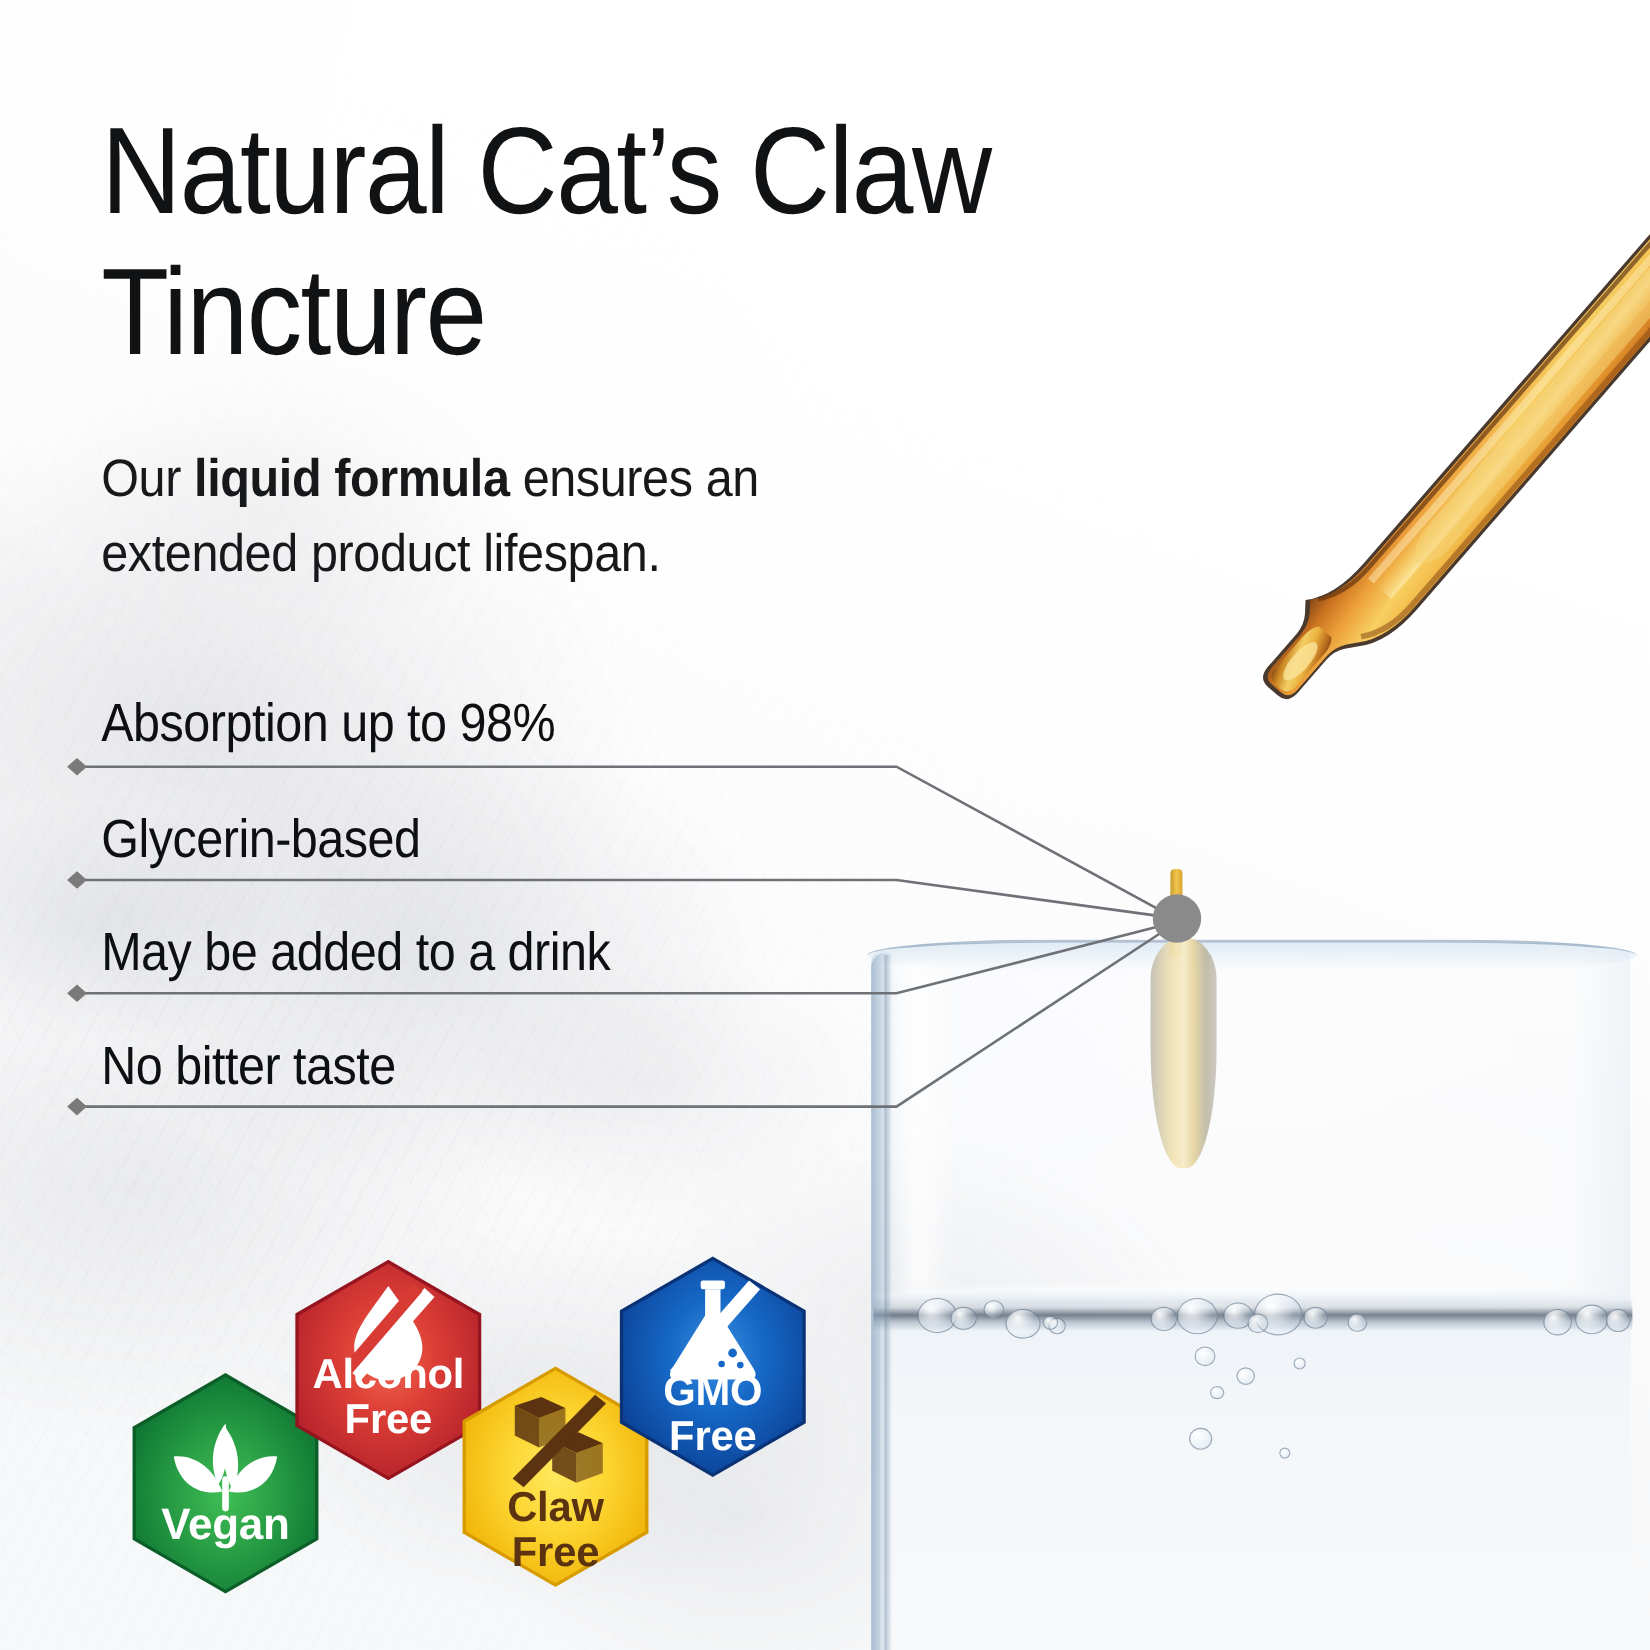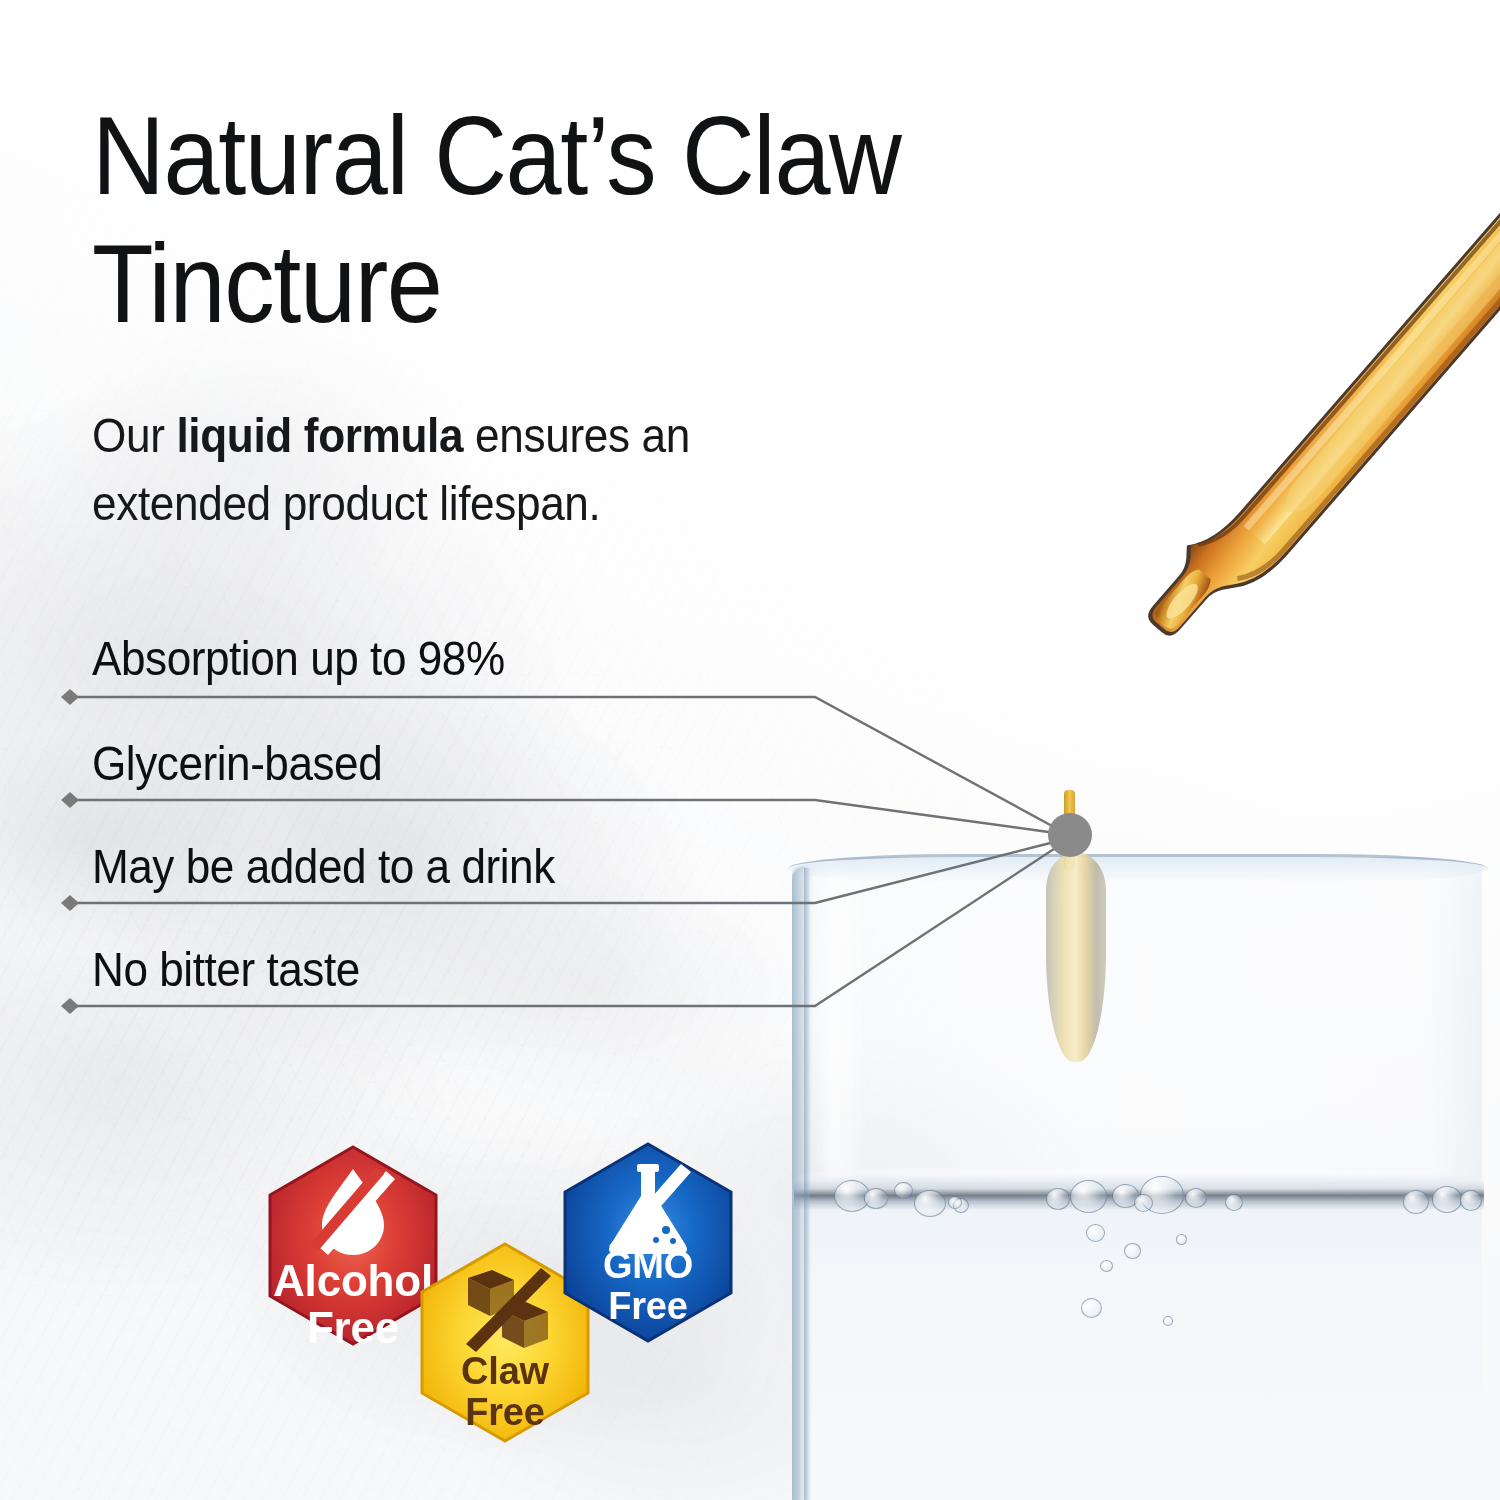"Alcohol" div.badge-txt { font-size: 44px -> 38px; top: 116px -> 88px }
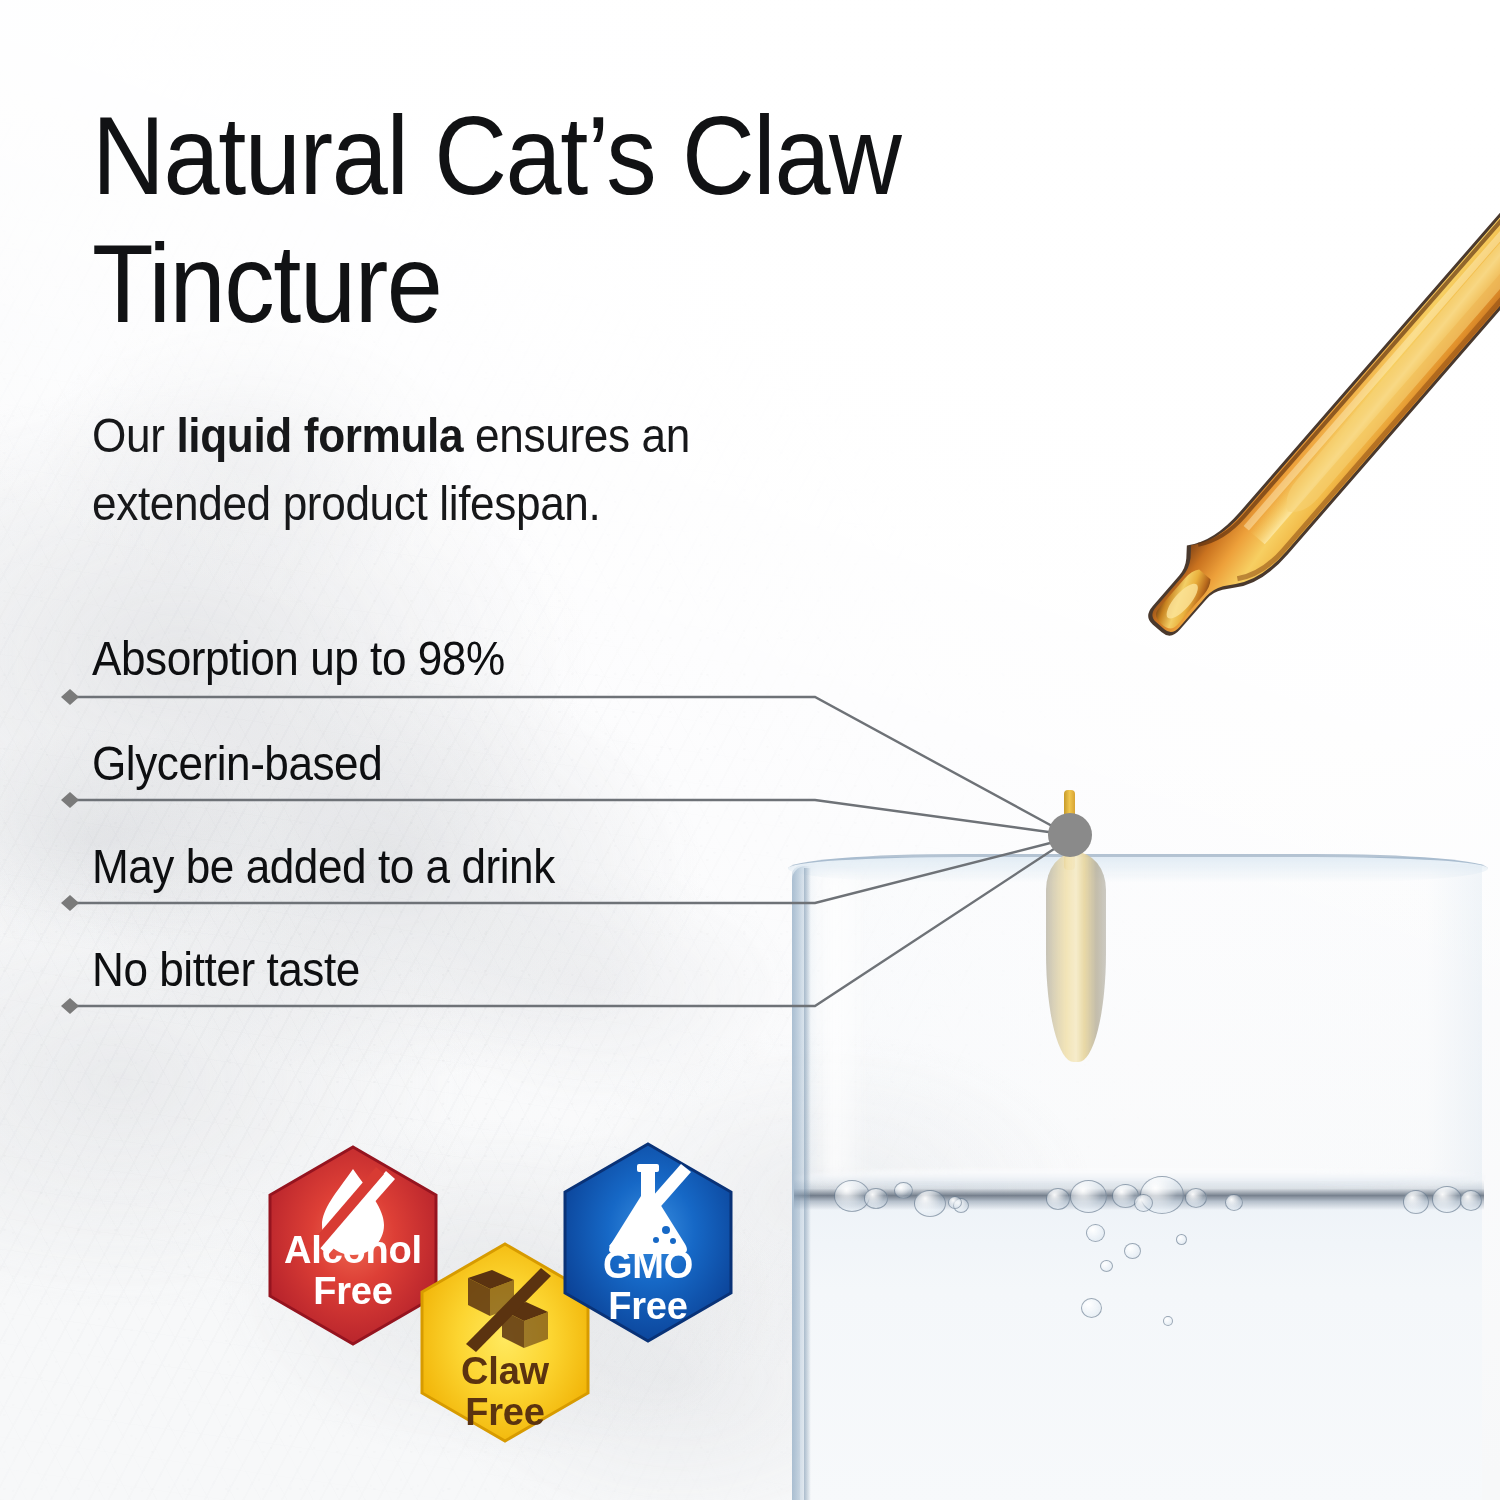"Vegan" div.badge { html: none -> <div> <svg> <defs> <radialGradient> <stop></stop> <stop></stop> <stop></stop> </radialGradient> </defs> <path></path> <g> <path></path> <path></path> <path></path> <path></path> <rect></rect> </g> </svg> <div> <span>Vegan</span> </div> </div> }
